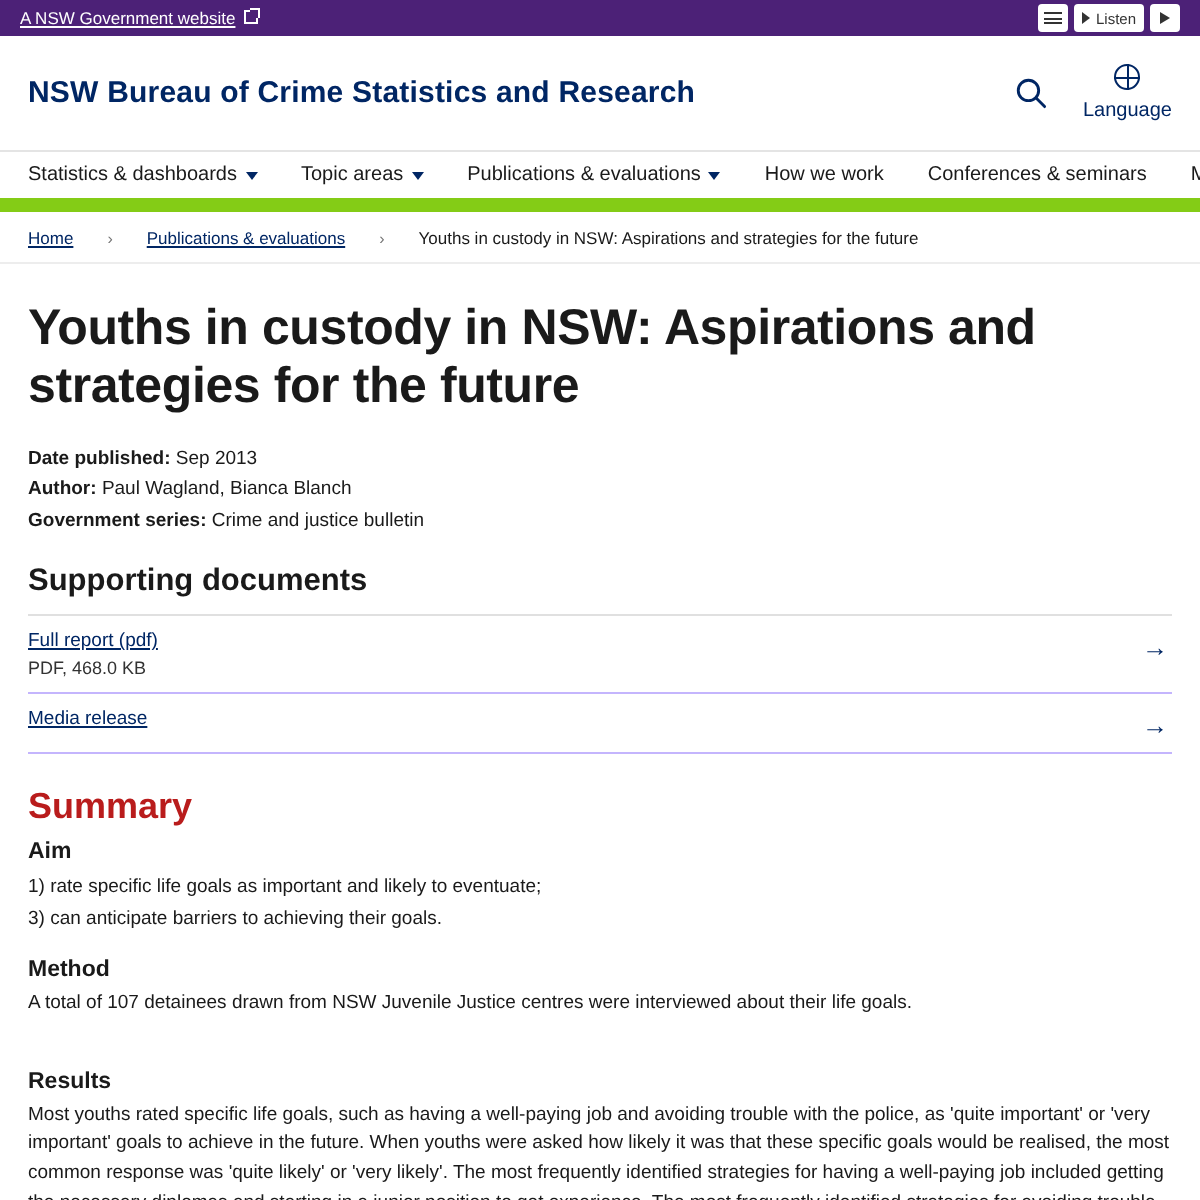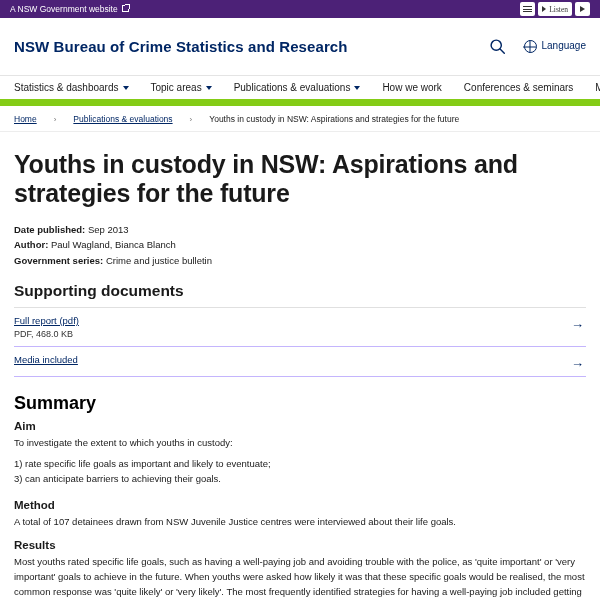"A NSW Government website" .gov-bar-left { text-decoration: none -> underline }
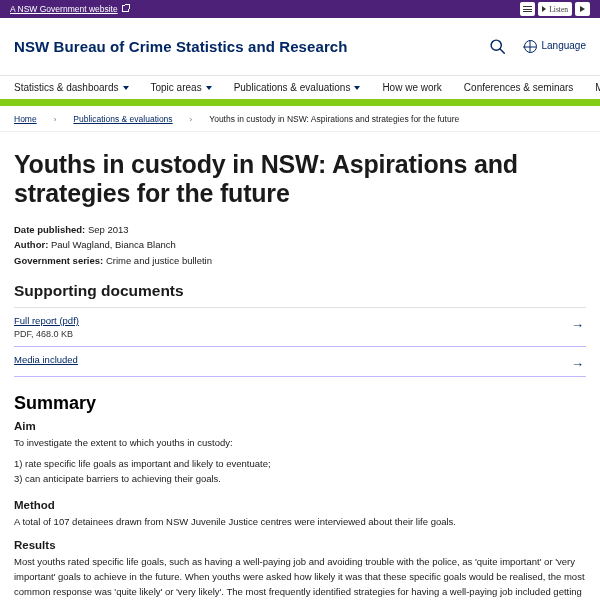"Listen" .pill { font-family: Liberation Serif, serif -> none }
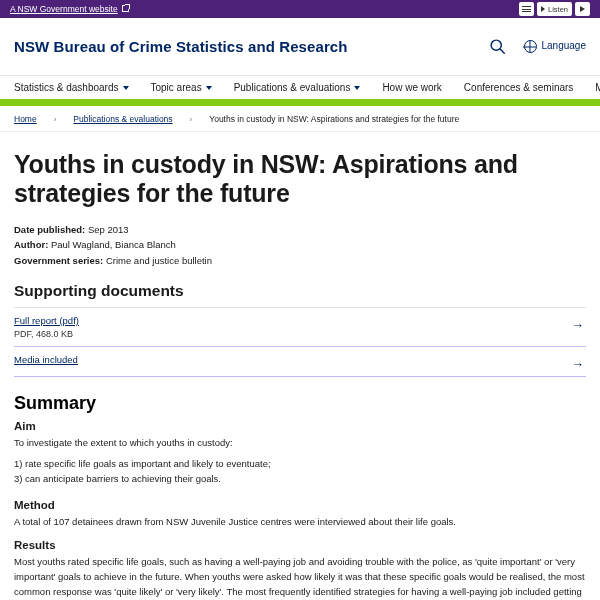"Language" .lang-btn { align-items: flex-start -> center; flex-direction: none -> column }
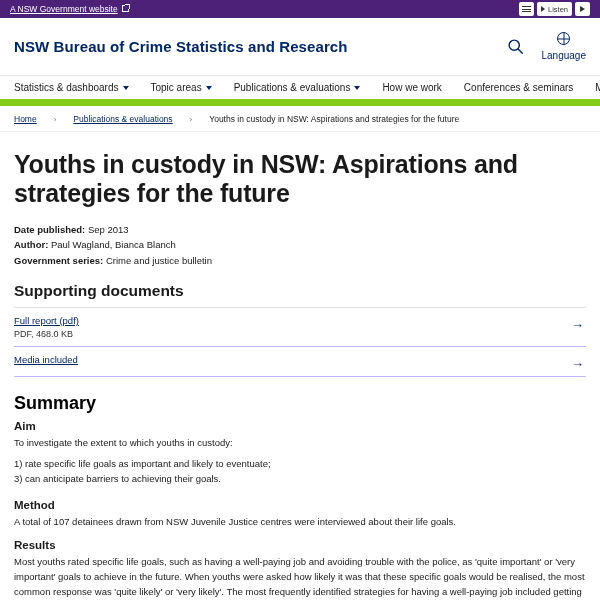"Media included" span.doc-link { text: included -> release }
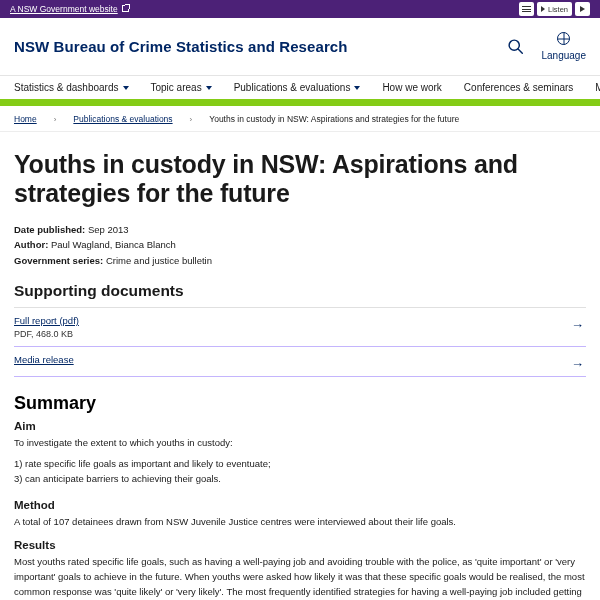"Summary" h2.summary-heading { color: #000000 -> #b91c1c }
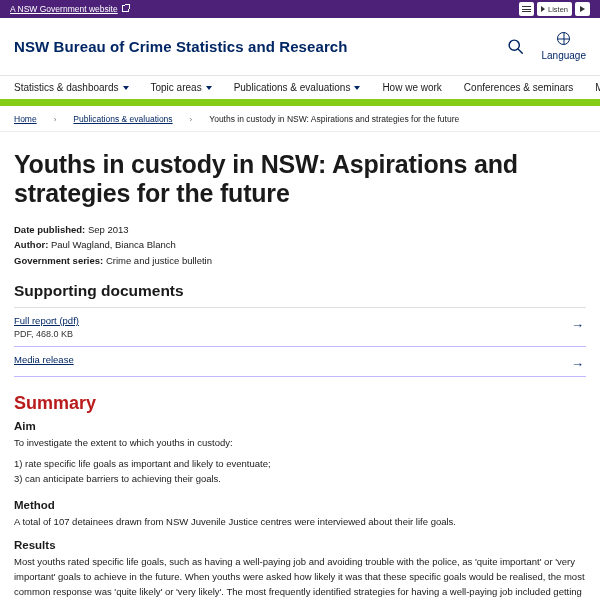"To investigate the extent to" p.body-text { html: <p>To investigate the extent to which youths in custody:</p> -> none }
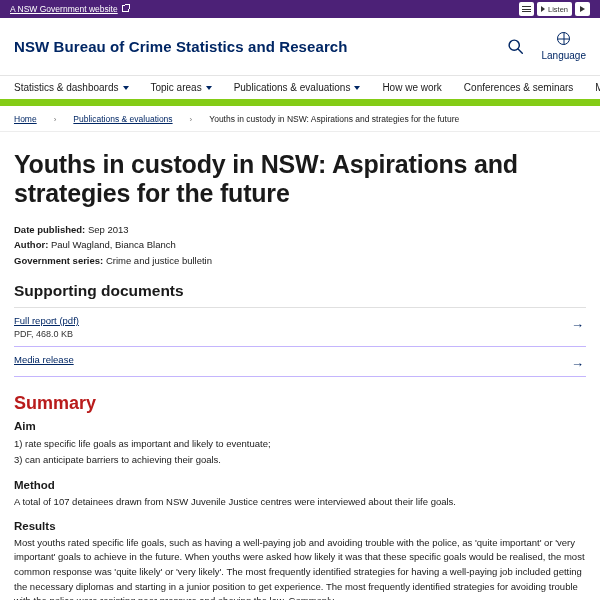"Results" h3.sub-heading { margin-top: 10px -> 25px }
